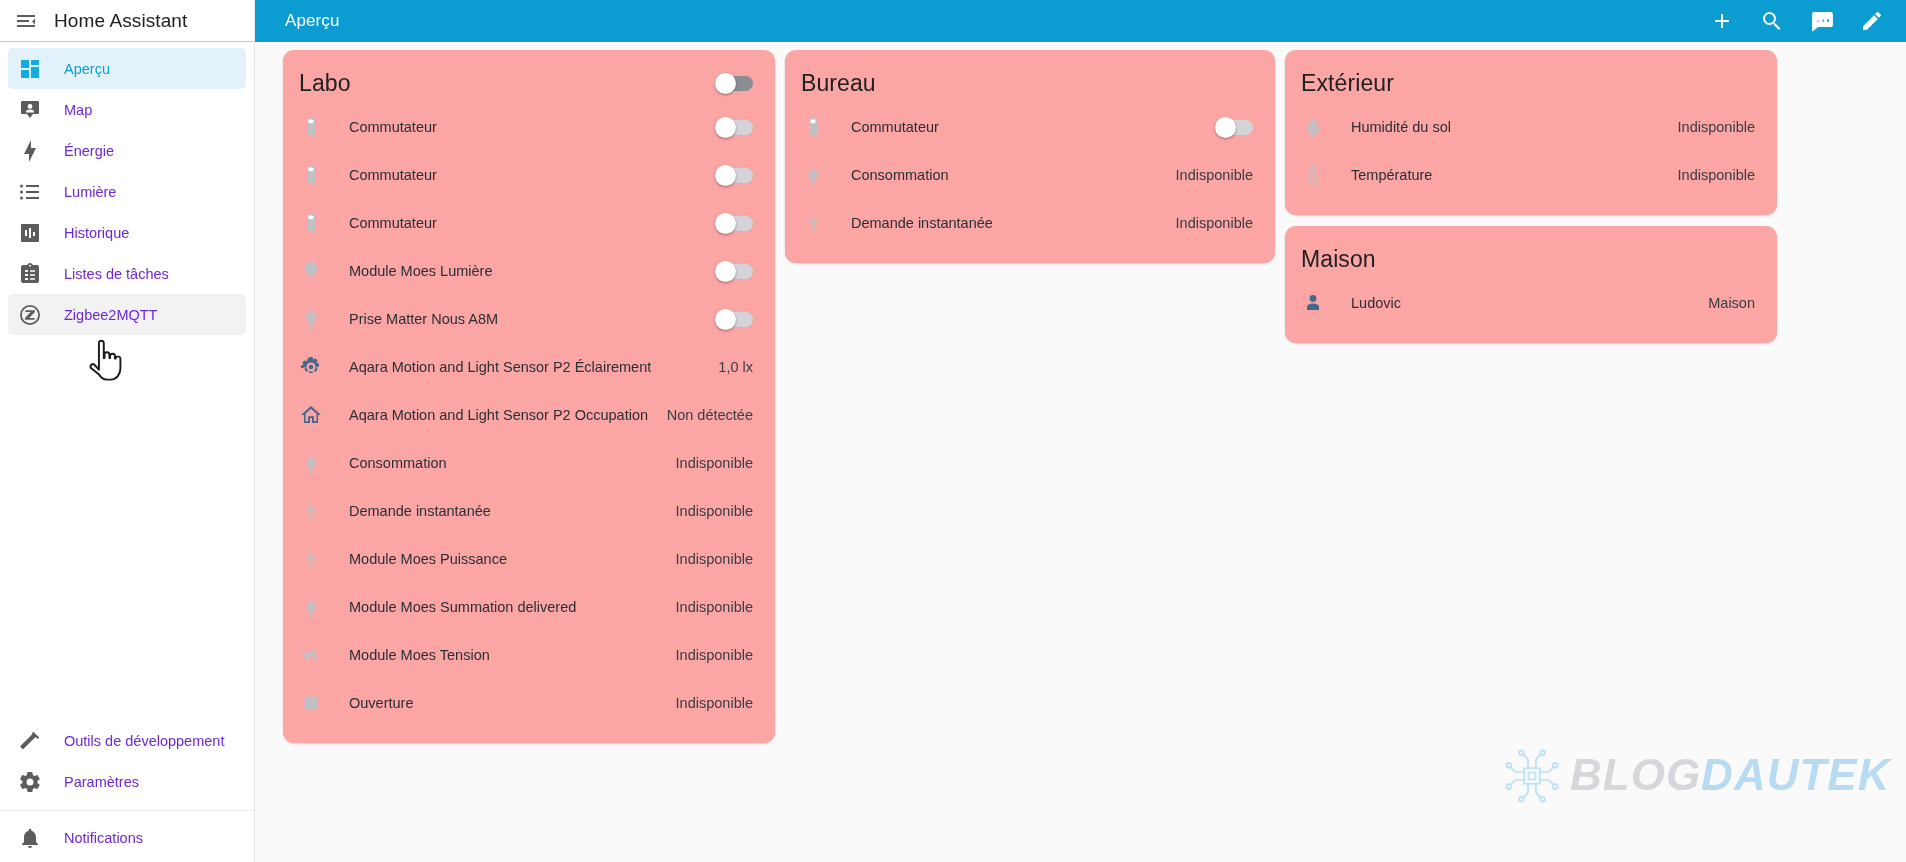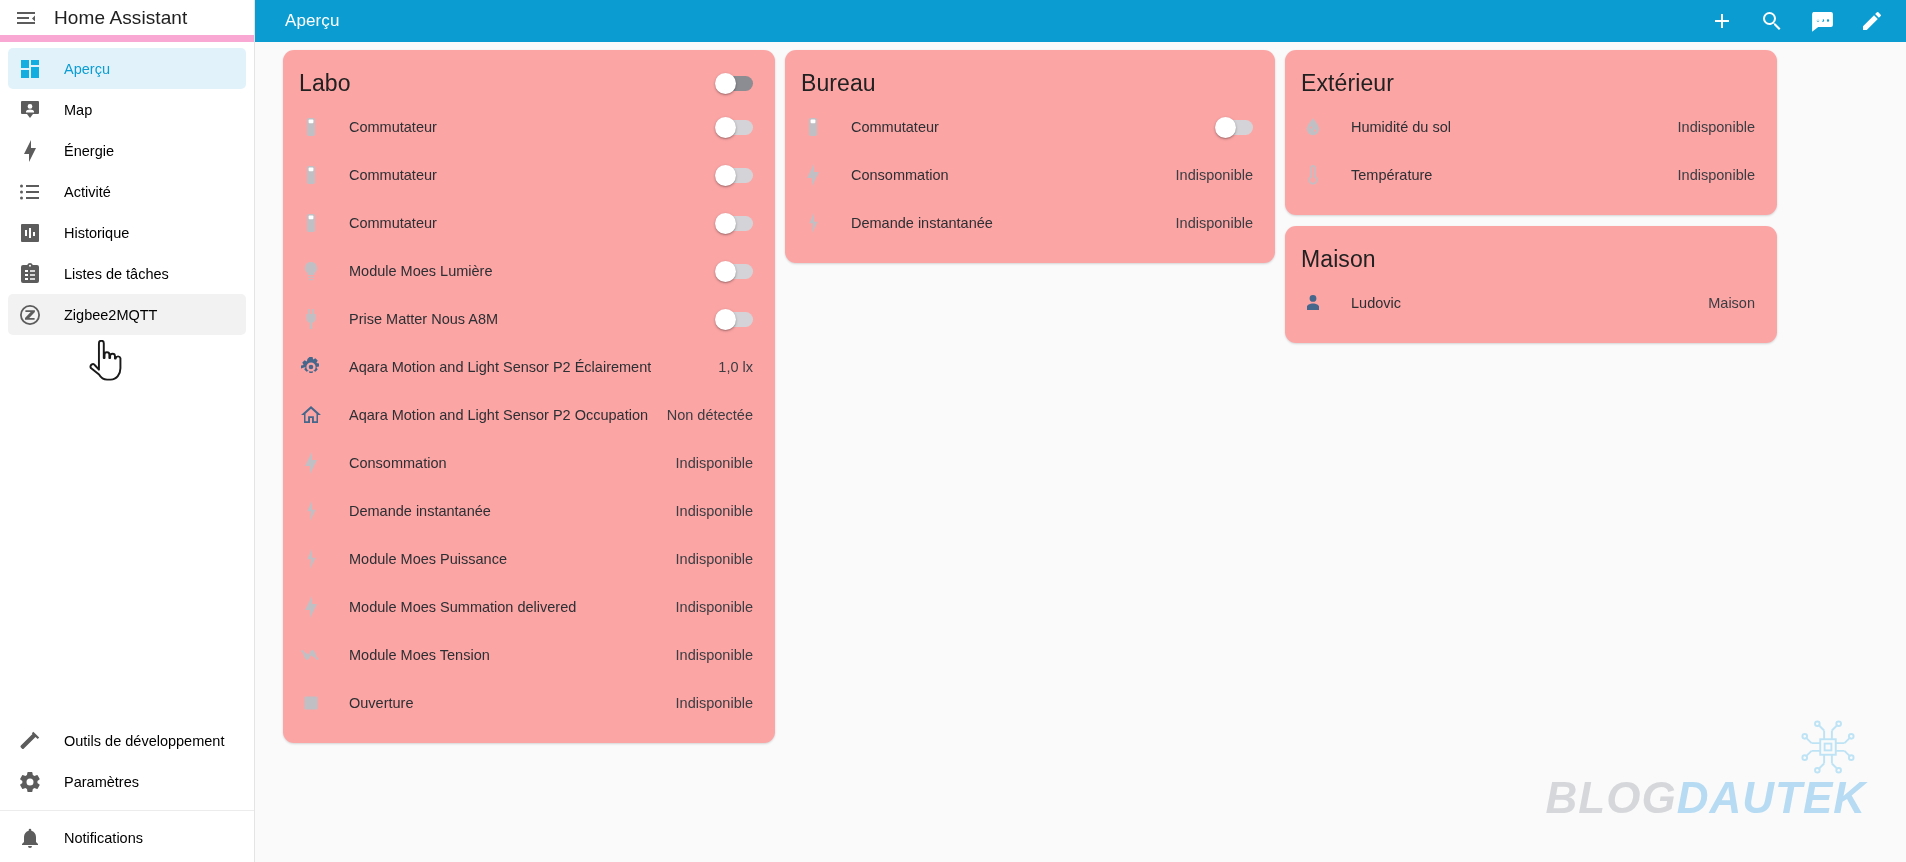"Home Assistant" .sb-header { border-bottom: 7px solid #f9a8d4 -> 1px solid #f9a8d4 }
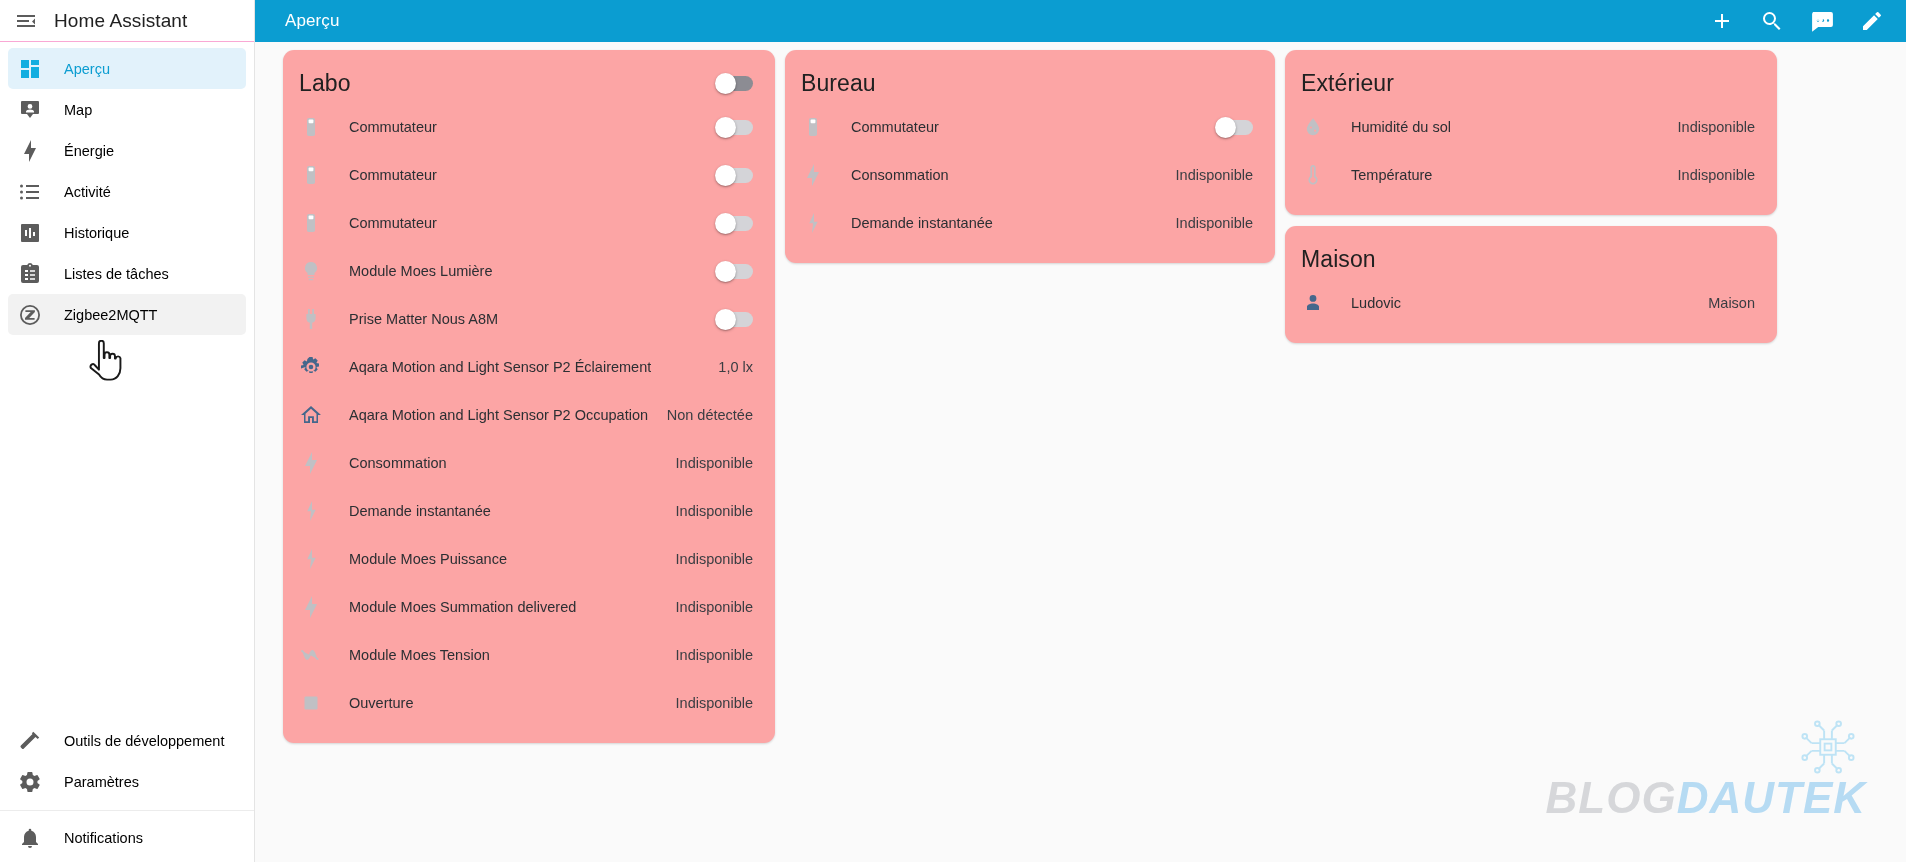"Map" .sb-item .sb-label { color: #000000 -> #6d28d9 }
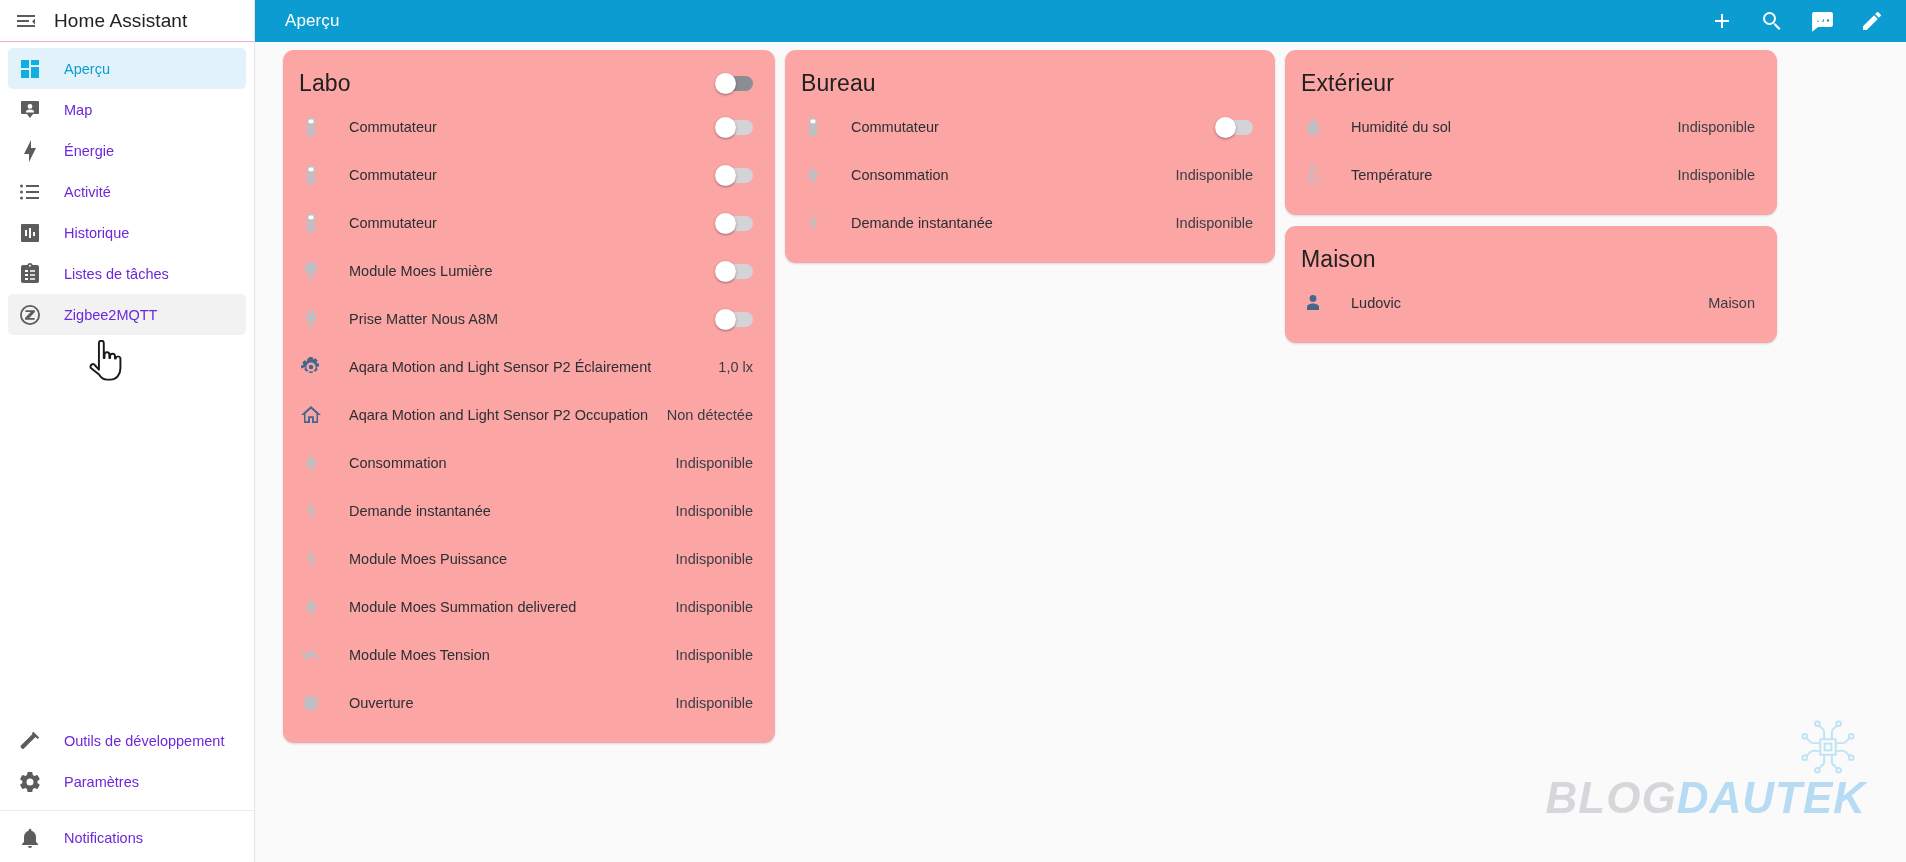"Activité" span.sb-label { text: Activité -> Lumière }
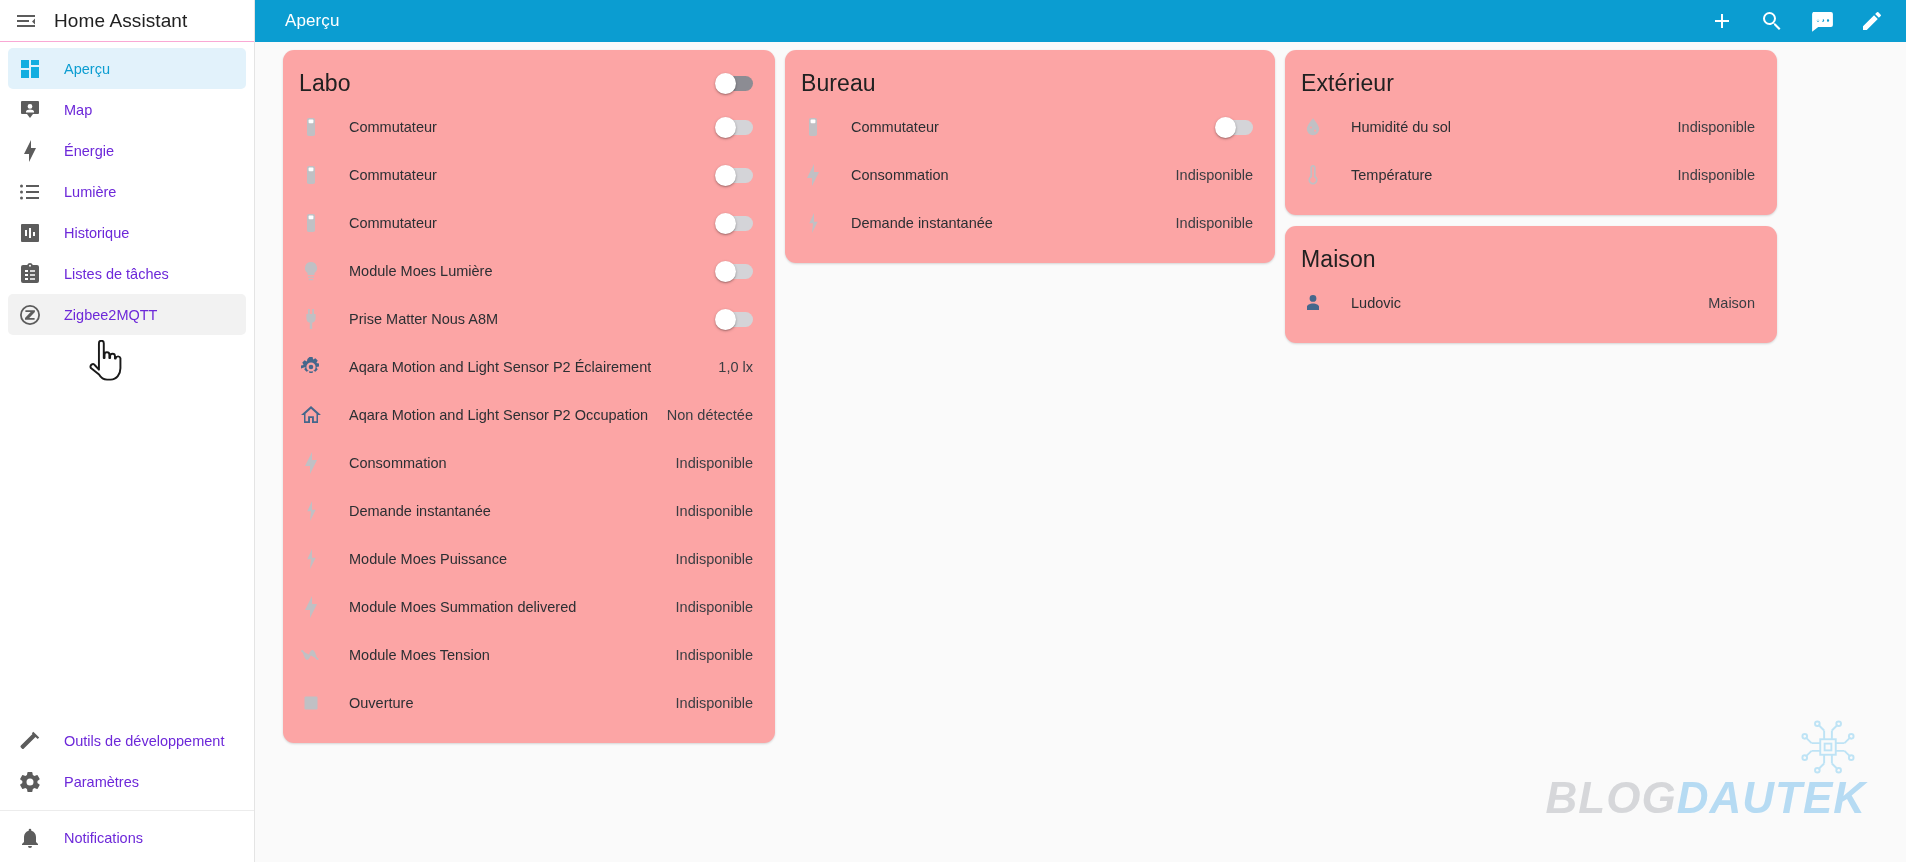"BLOGDAUTEK" .watermark { align-items: flex-end -> center; flex-direction: column -> row; right: 40px -> 52px }
